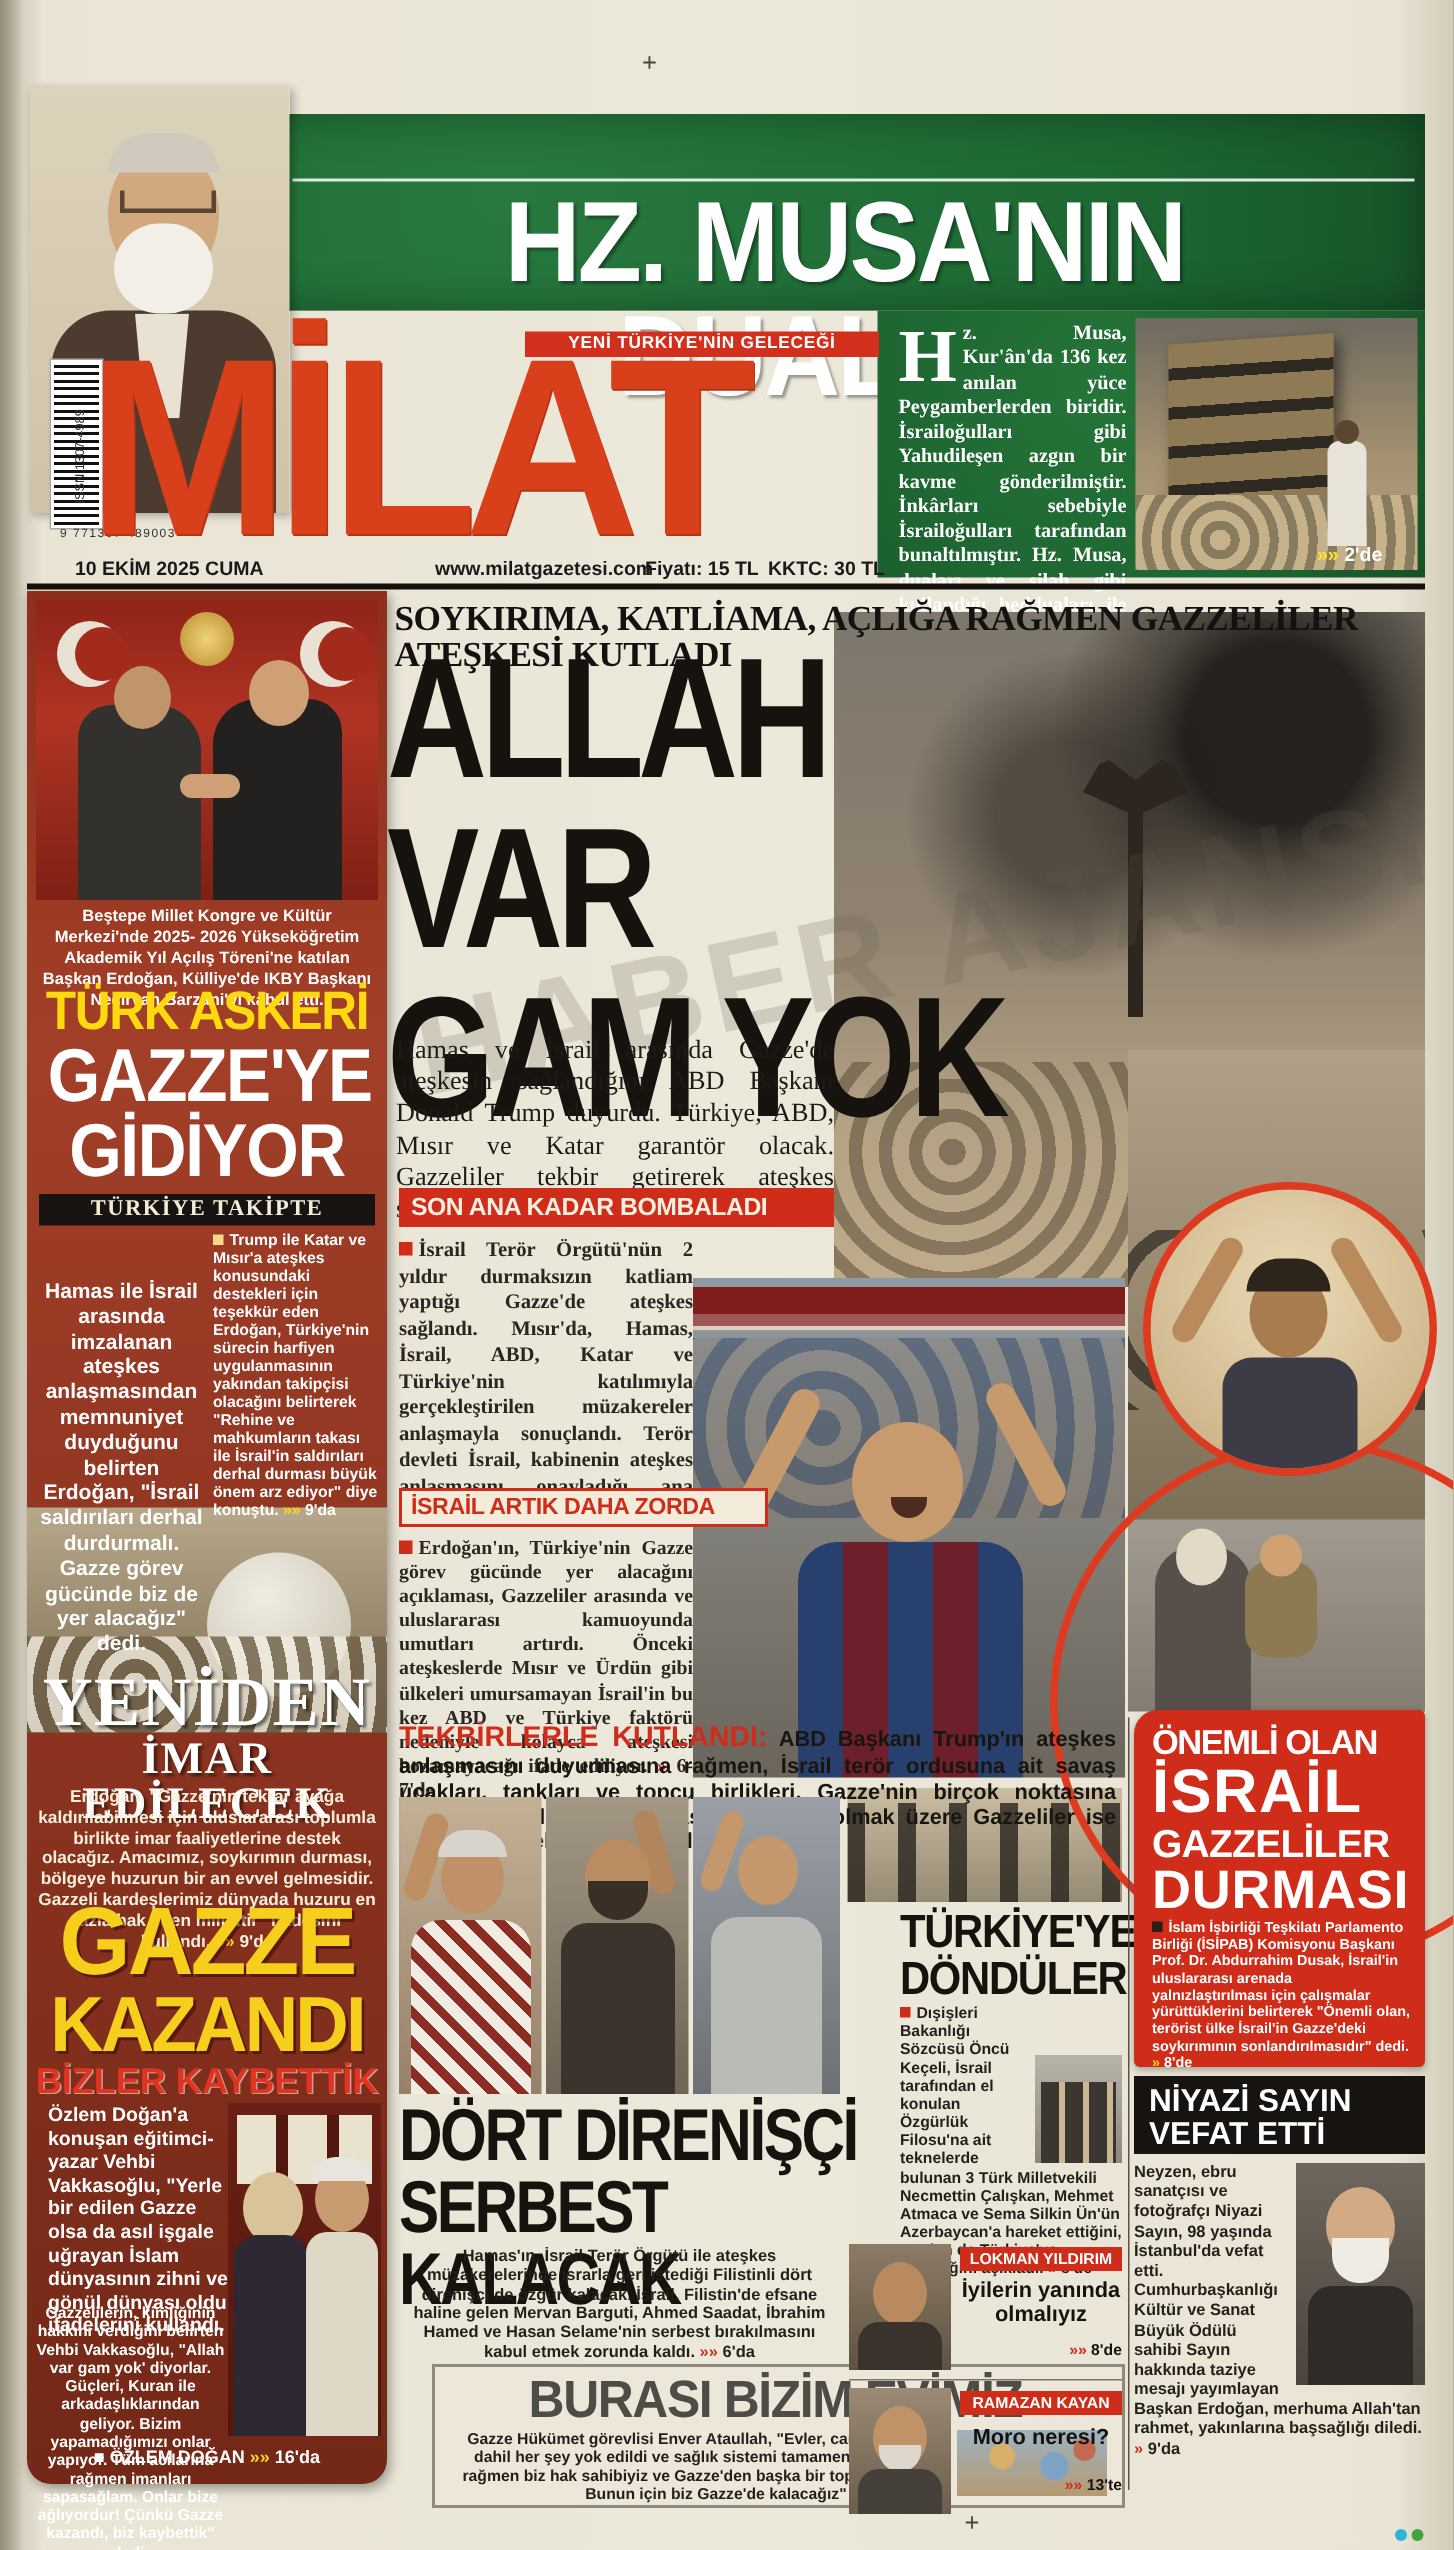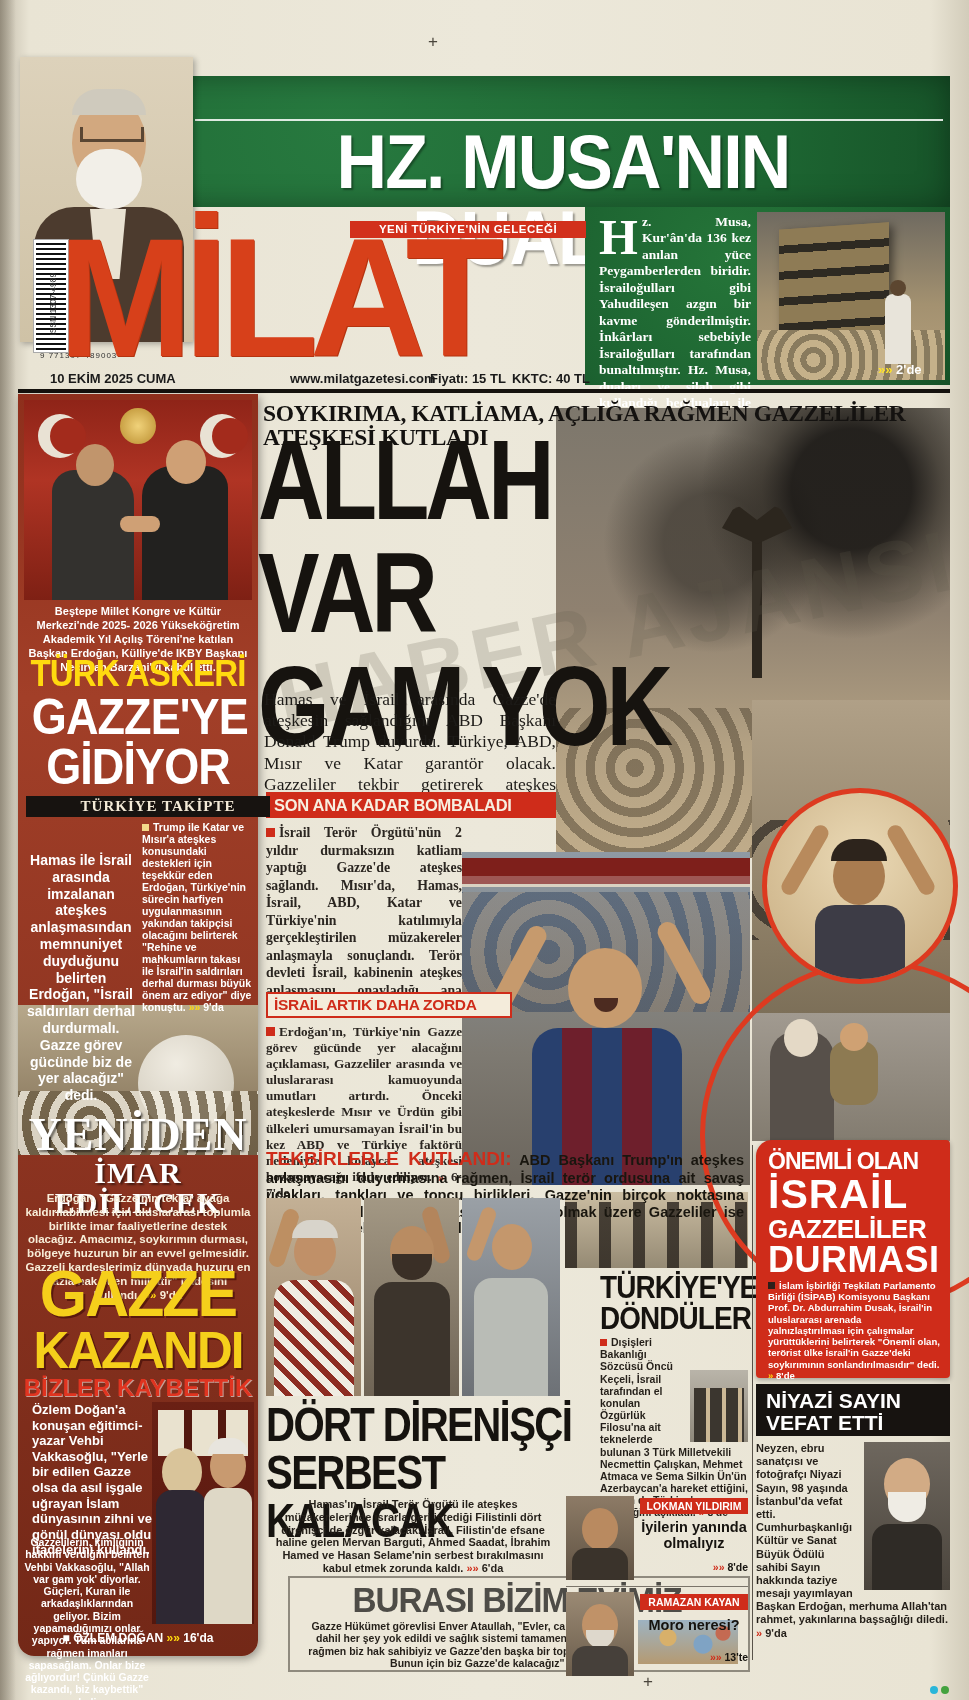"KKTC: 40 TL" div.a { text: 40 -> 30 }
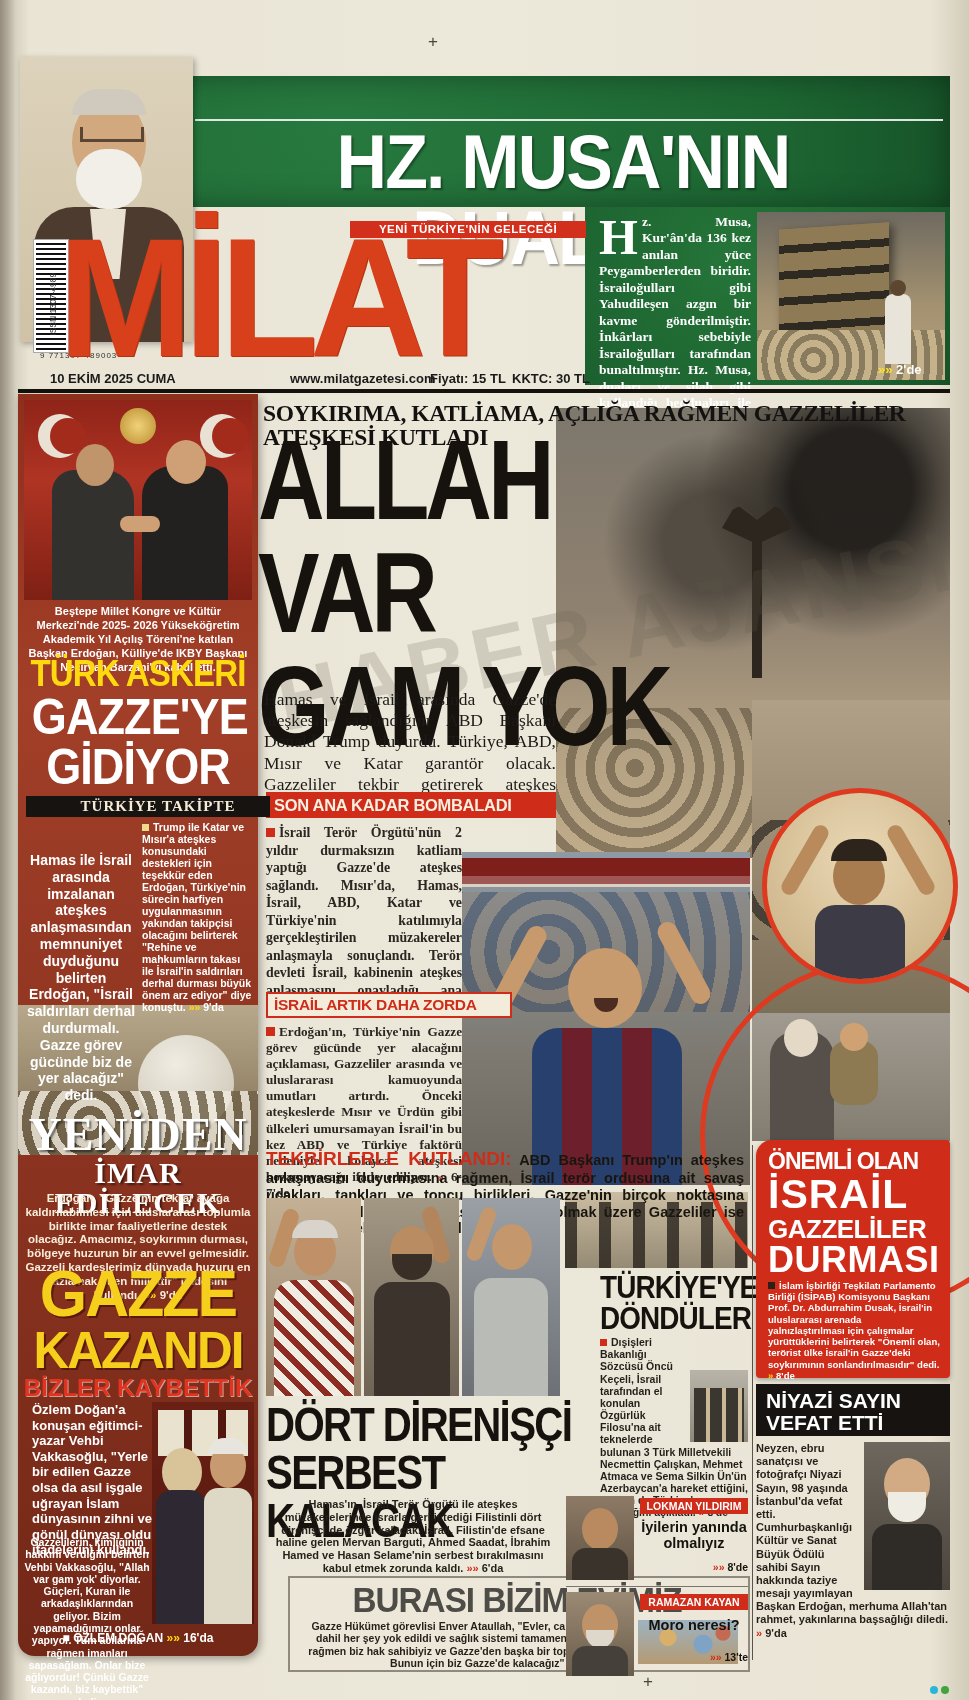"TÜRKİYE TAKİPTE" div.a { padding-left: 20px -> none }
